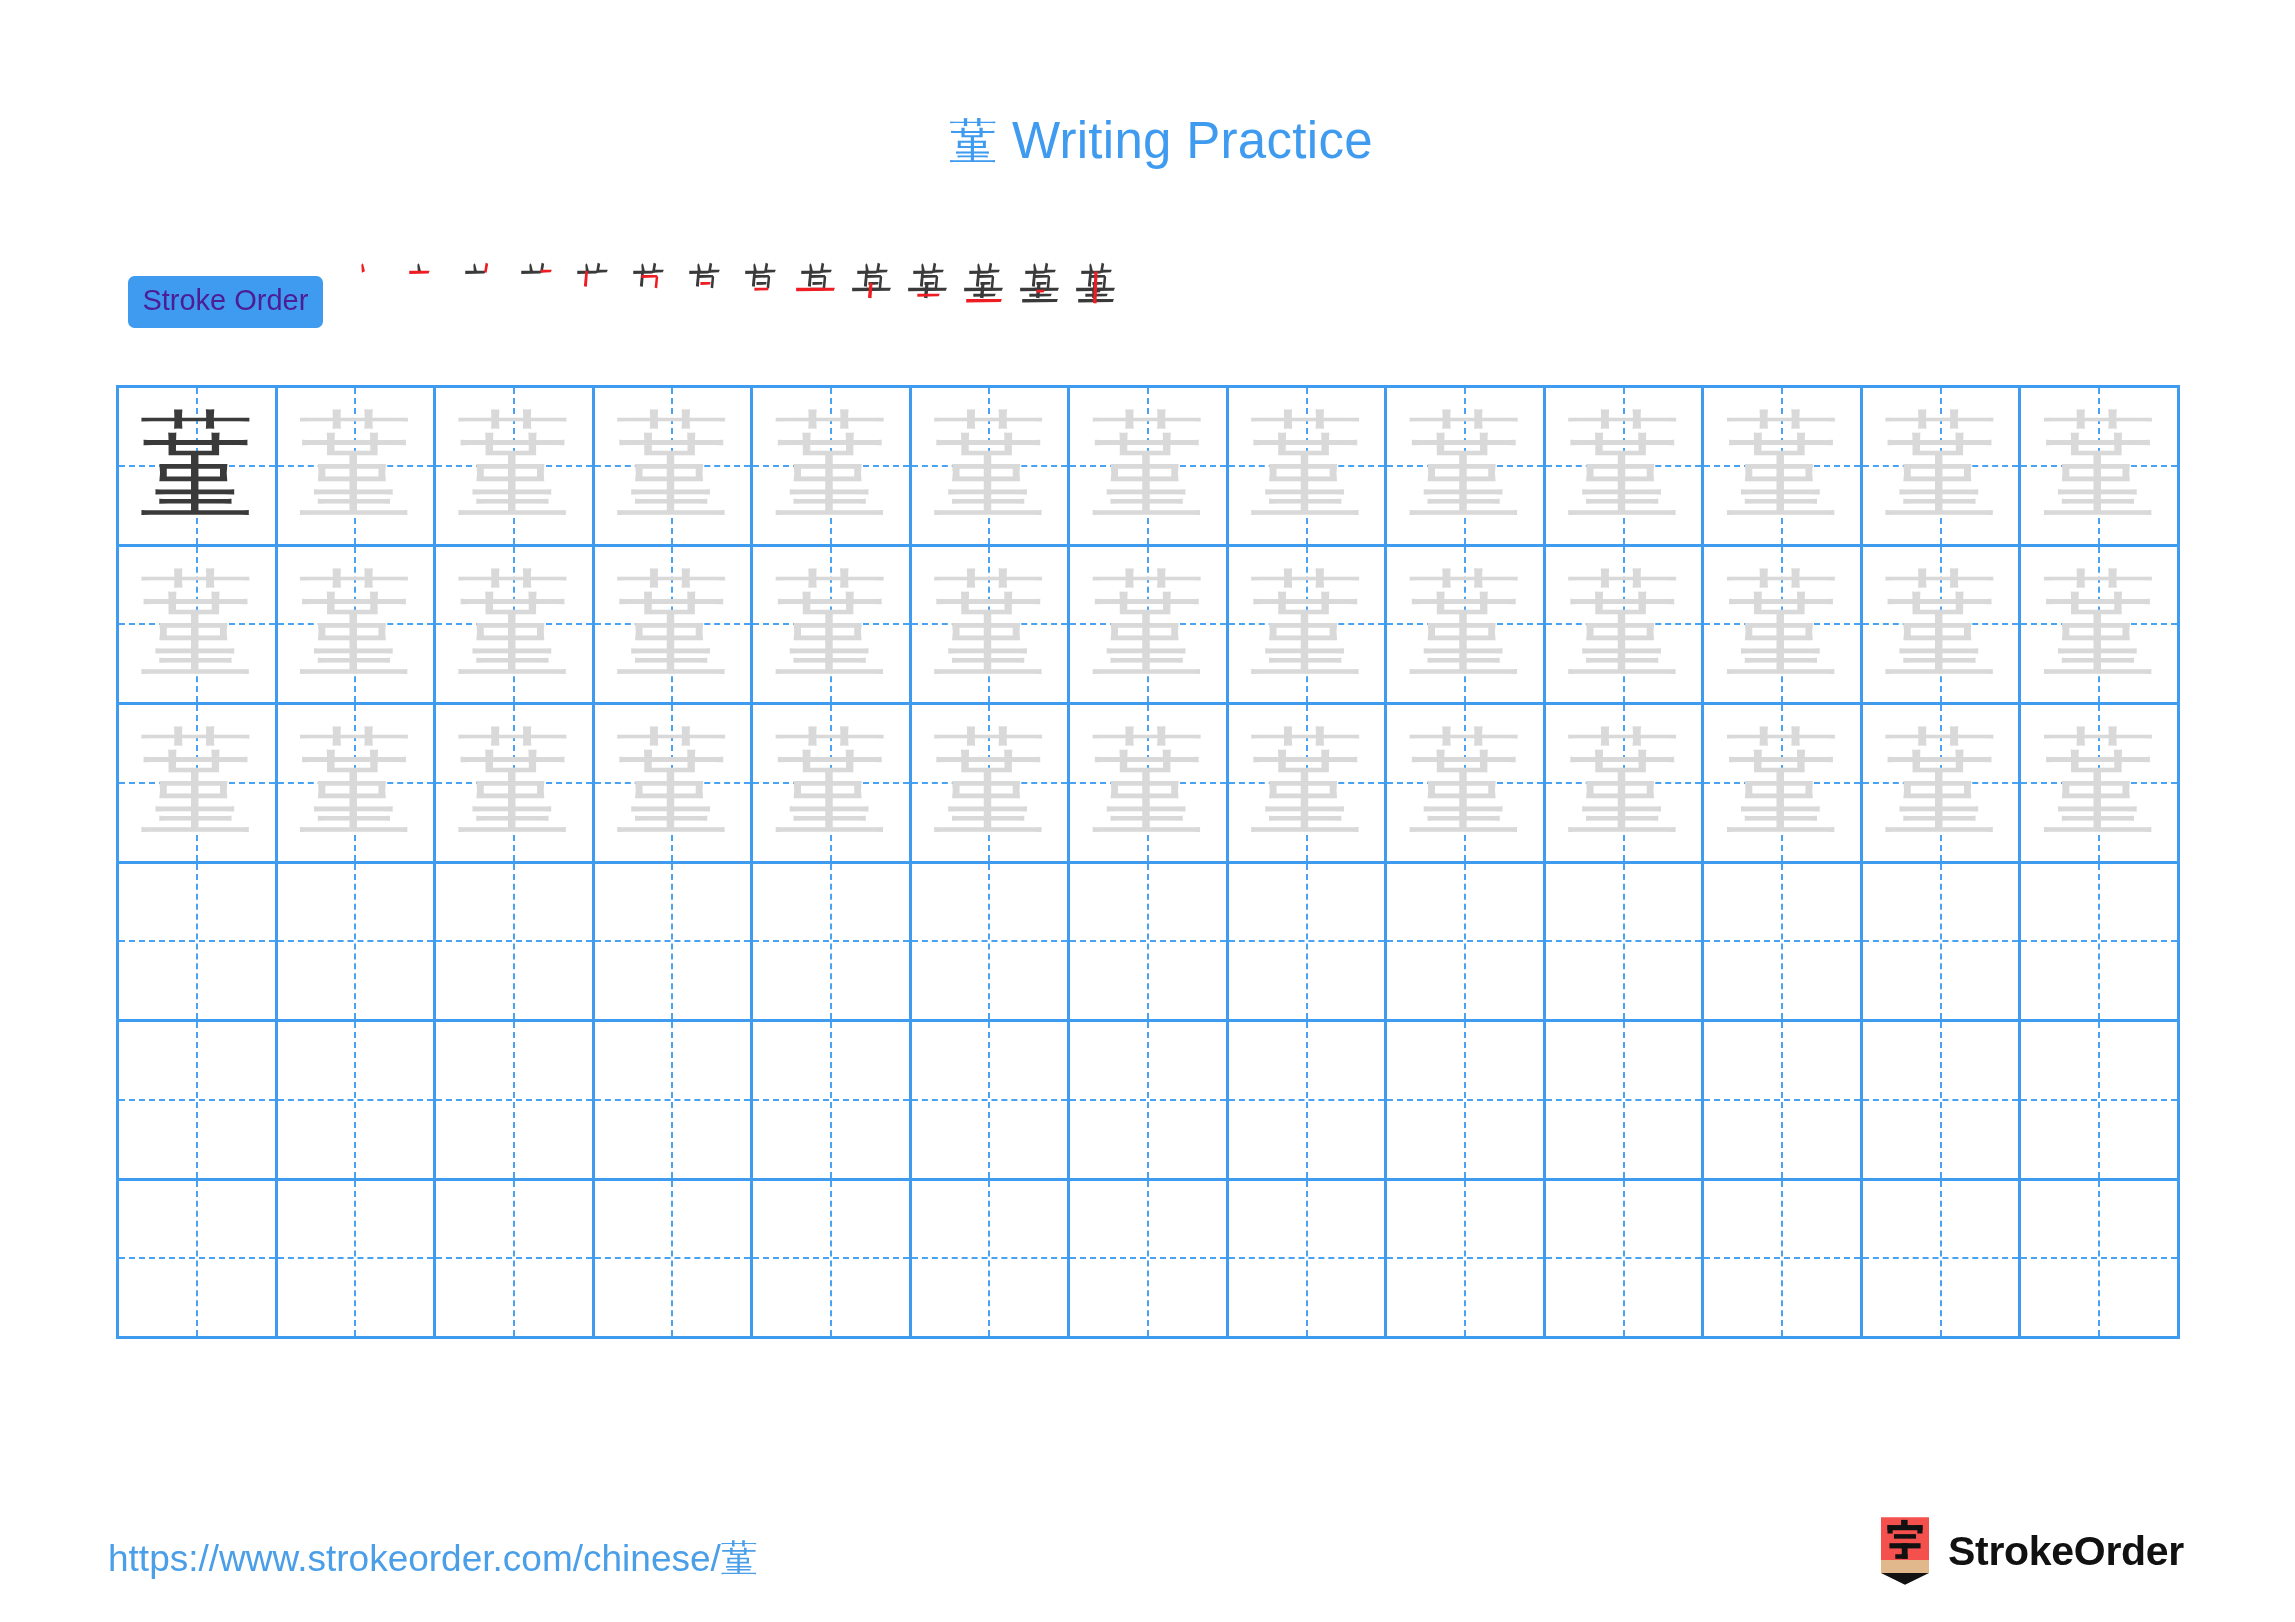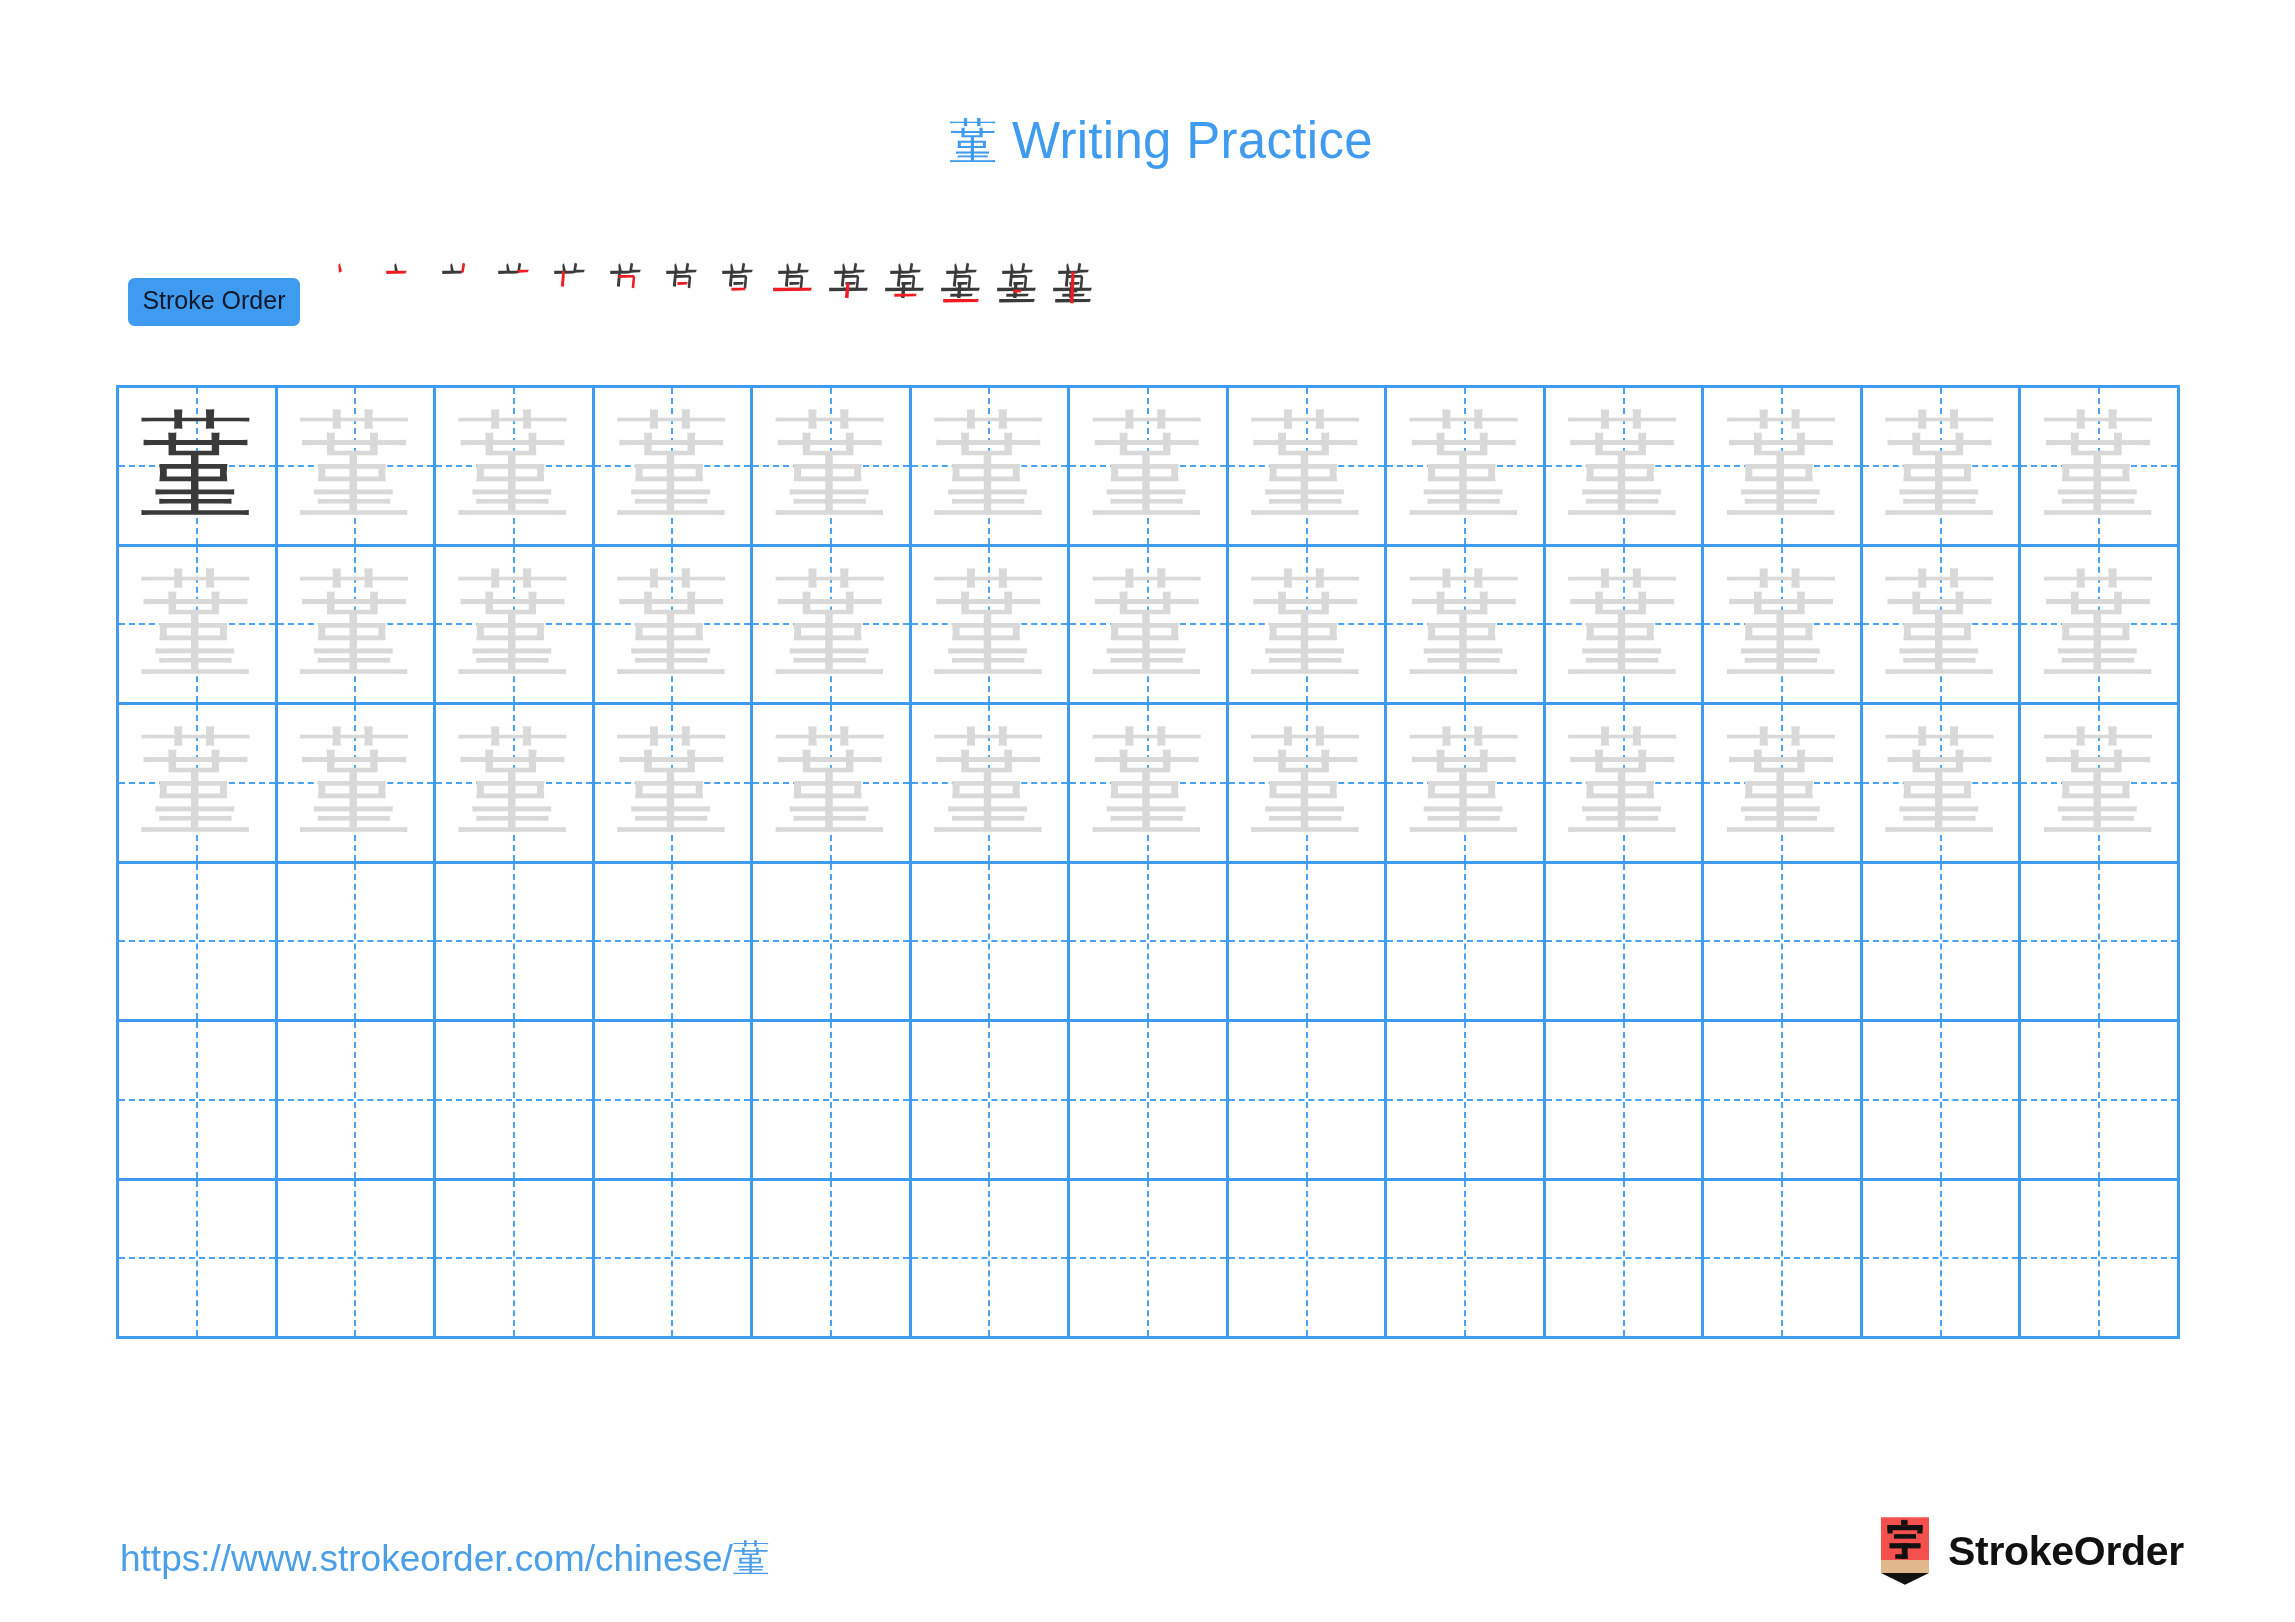"Stroke Order" .stroke-order-badge { color: #0f172a -> #4c1d95; font-size: 25px -> 29px }
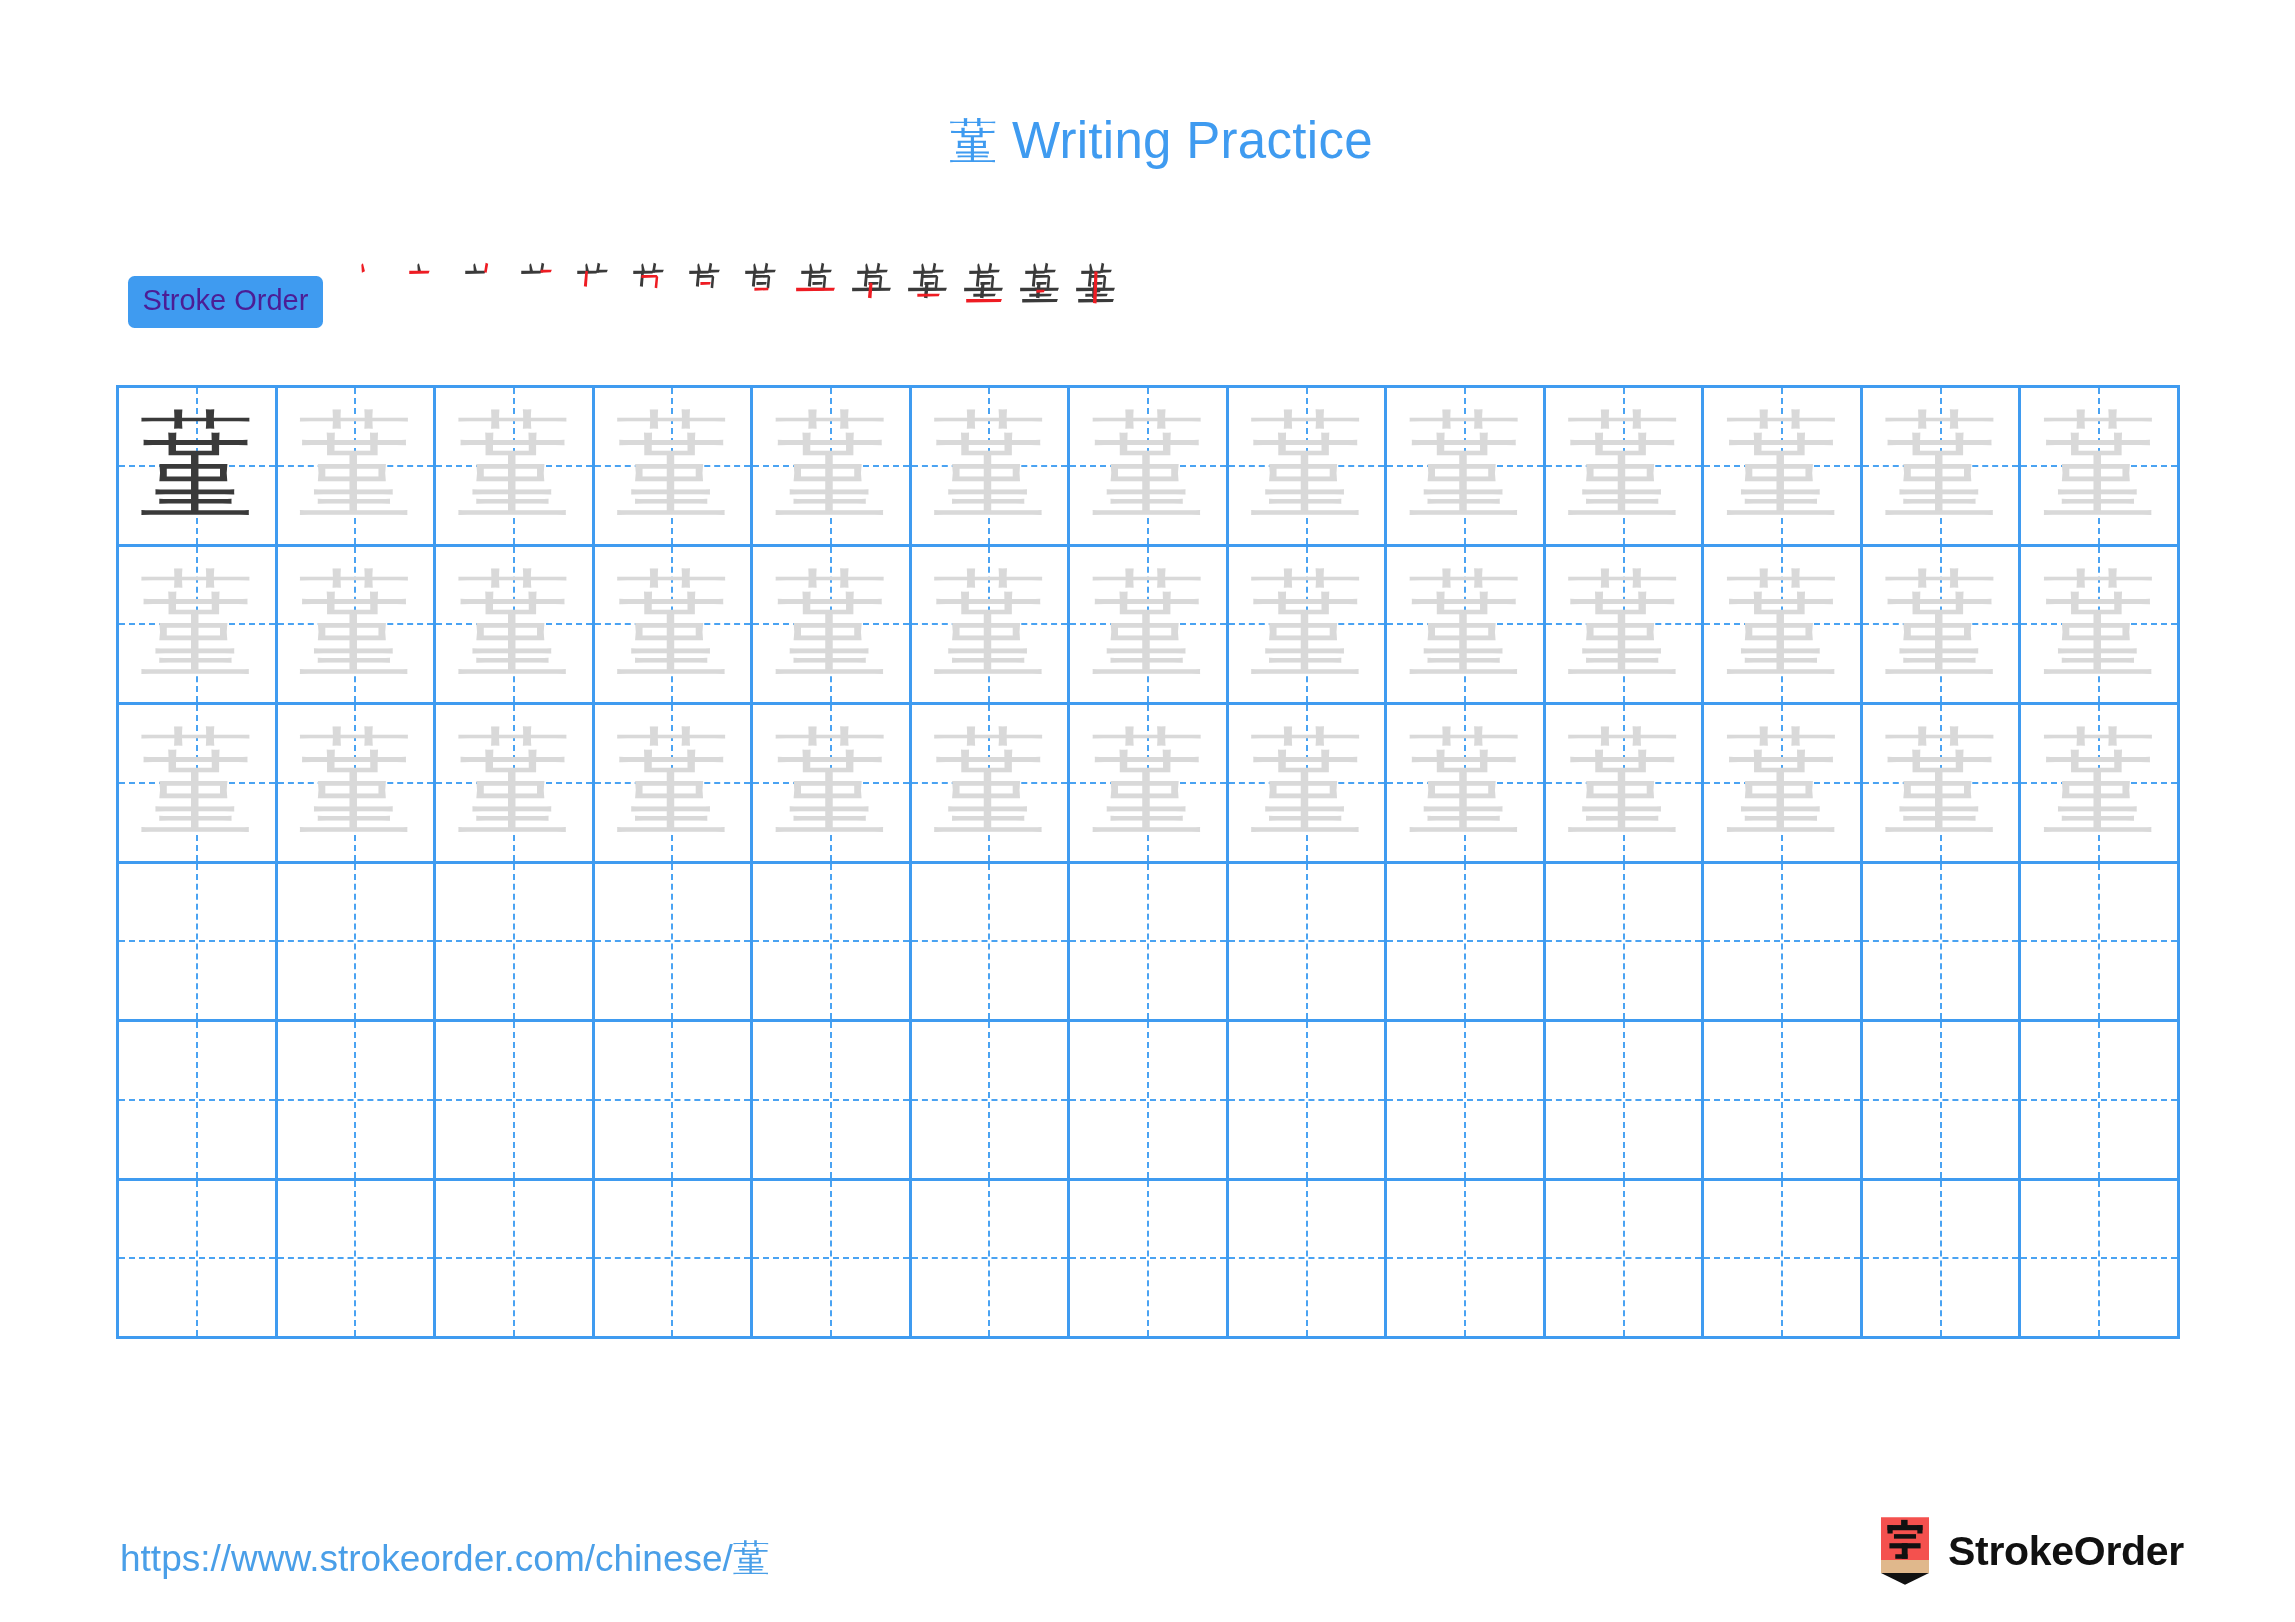"https://www.strokeorder.com/chinese/蓳" .footer-url { left: 120px -> 108px }
